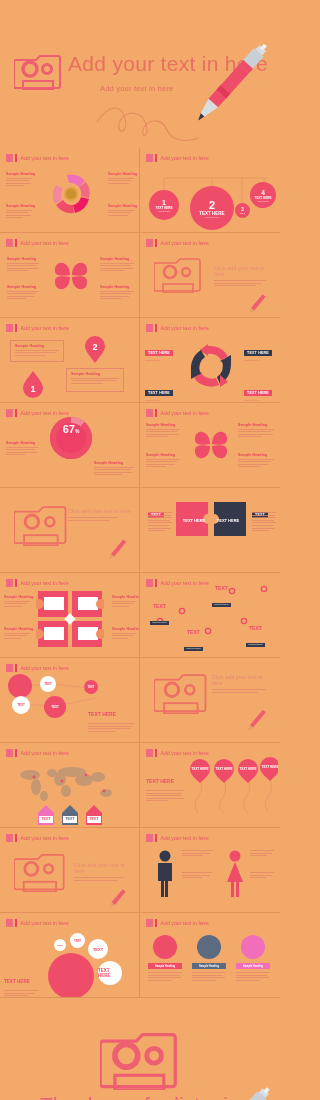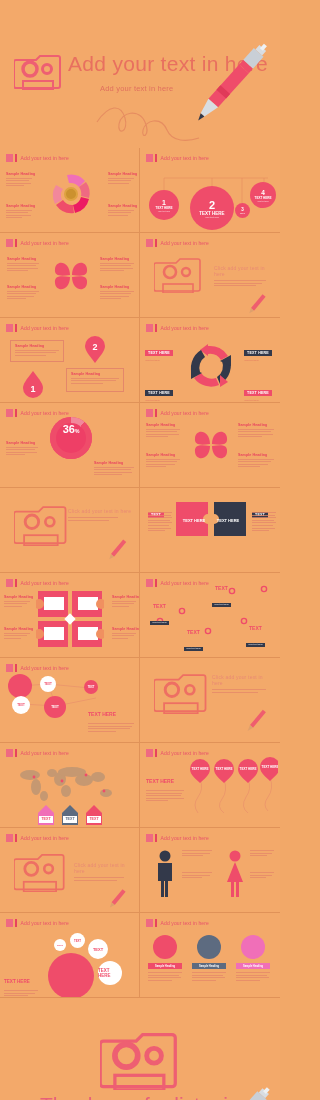"36" span.pct { text: 36 -> 67 }
